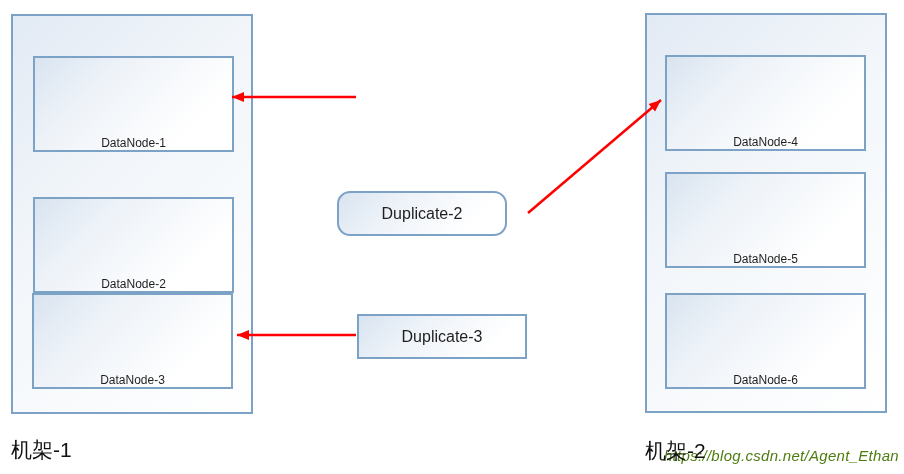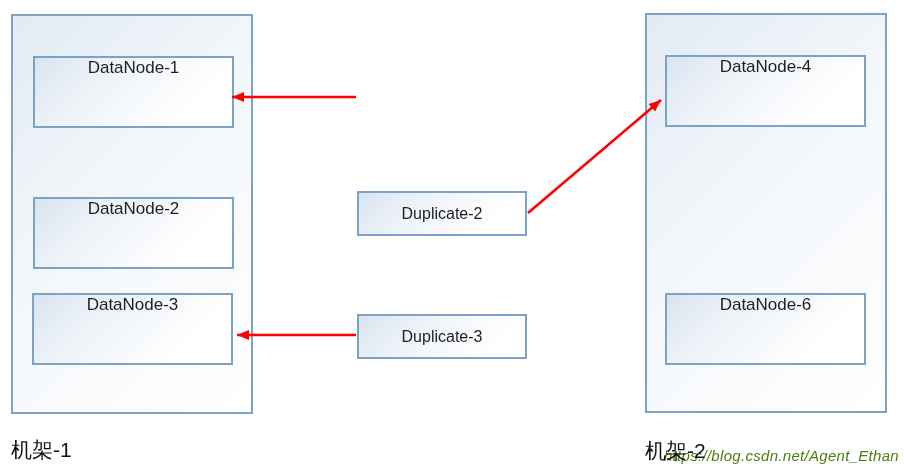"DataNode-1" .node { align-items: flex-start -> flex-end; font-size: 17px -> 12px; height: 72px -> 96px }
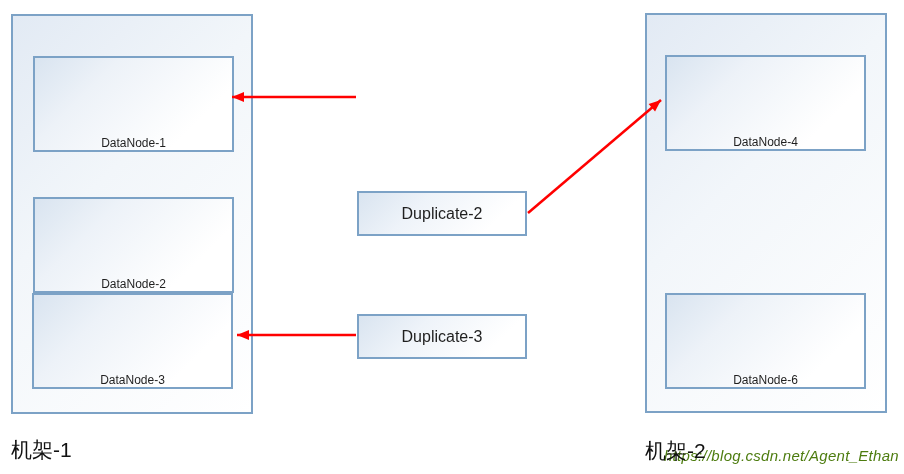"Duplicate-2" .dup-2 { border-radius: none -> 13px; left: 357px -> 337px }
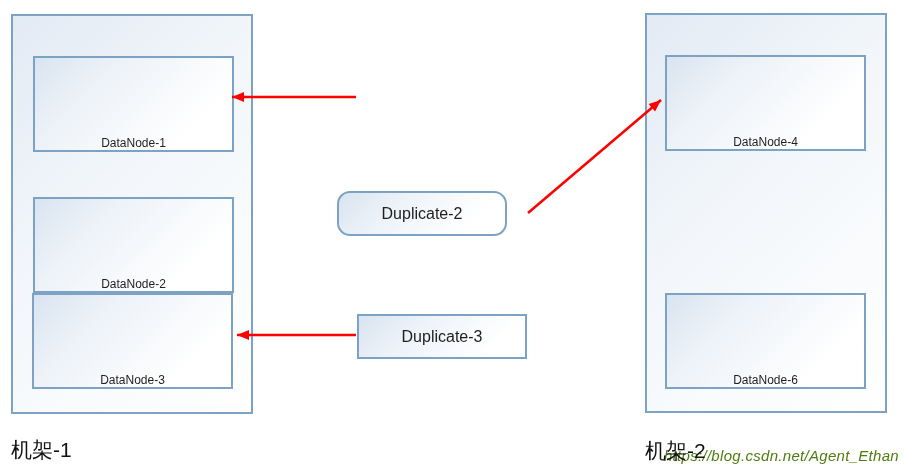"DataNode-5" div.node { html: none -> <div> <span>DataNode-5</span> </div> }
